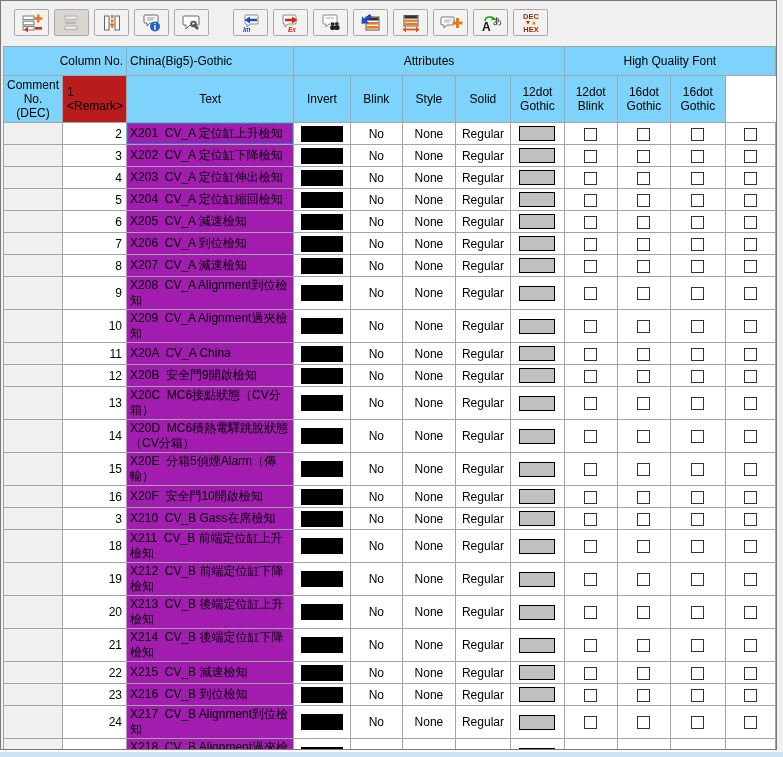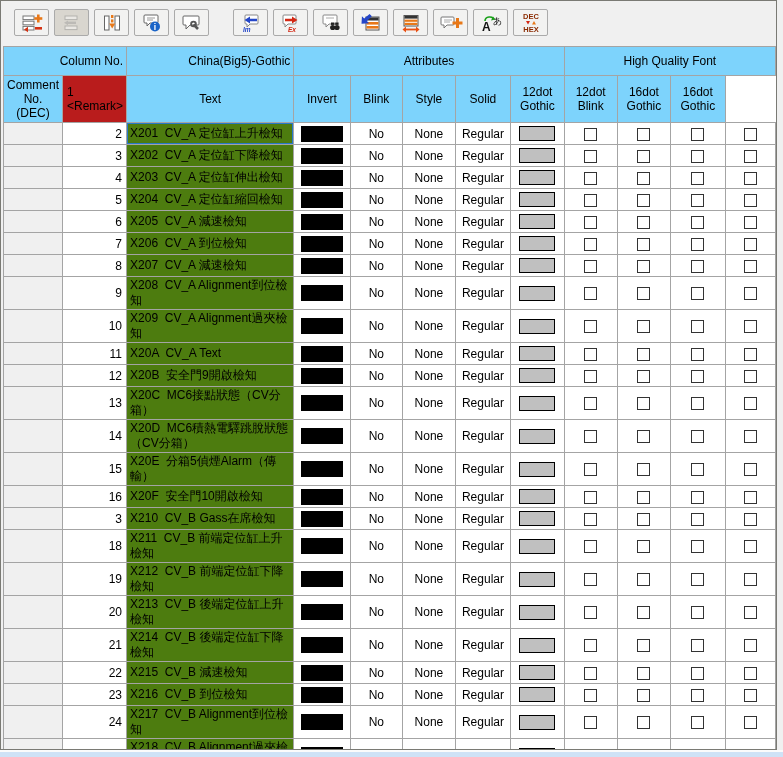"China(Big5)-Gothic" th.langhdr { text-align: right -> left }
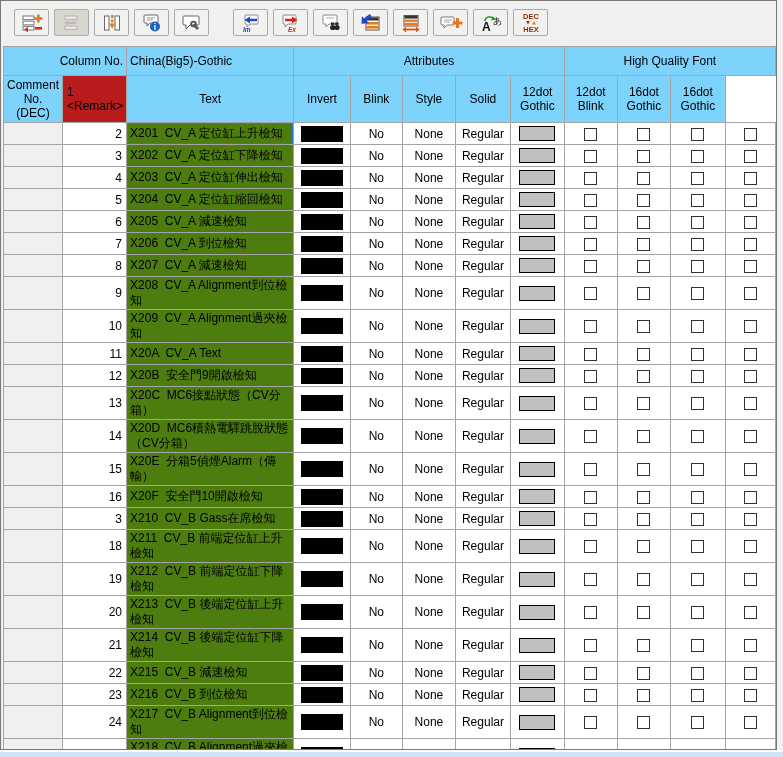"X201 CV_A 定位缸上升檢知" td.comment { background: #4d7c0f -> #a21caf }
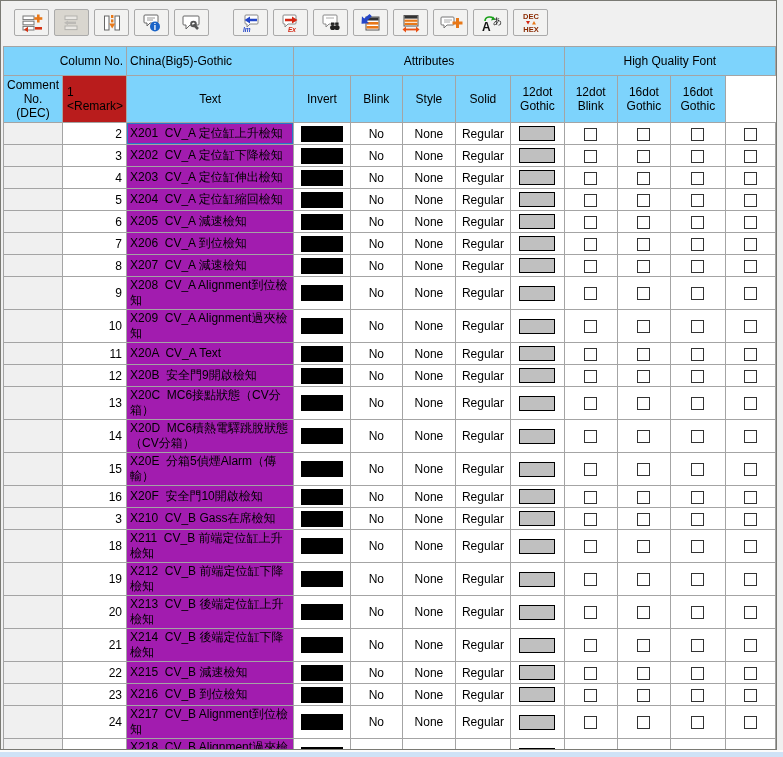"X20A CV_A Text" span.ctext { text: Text -> China }
